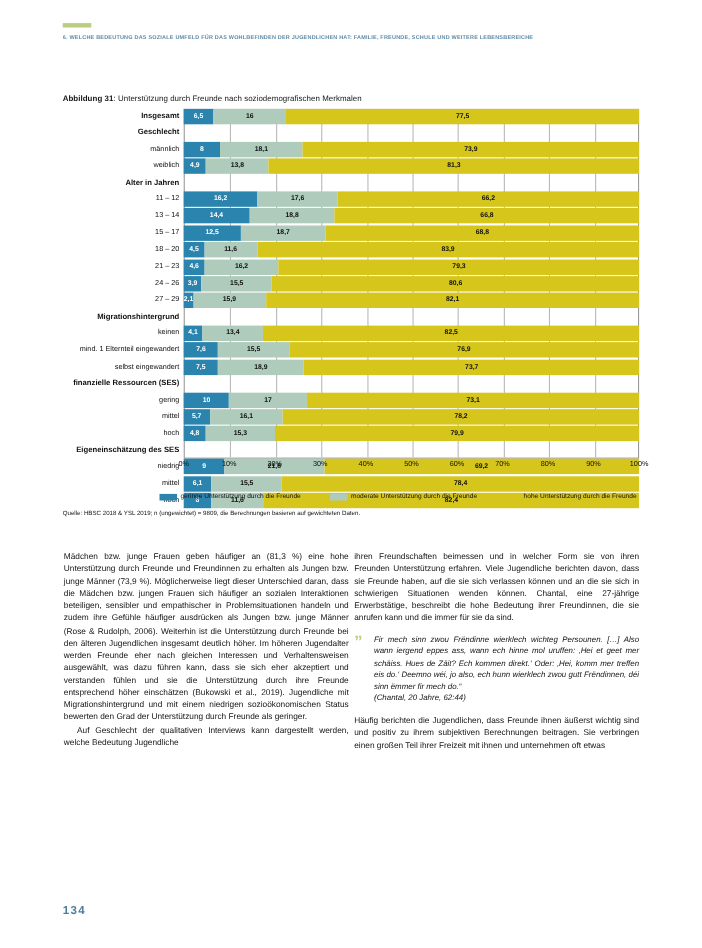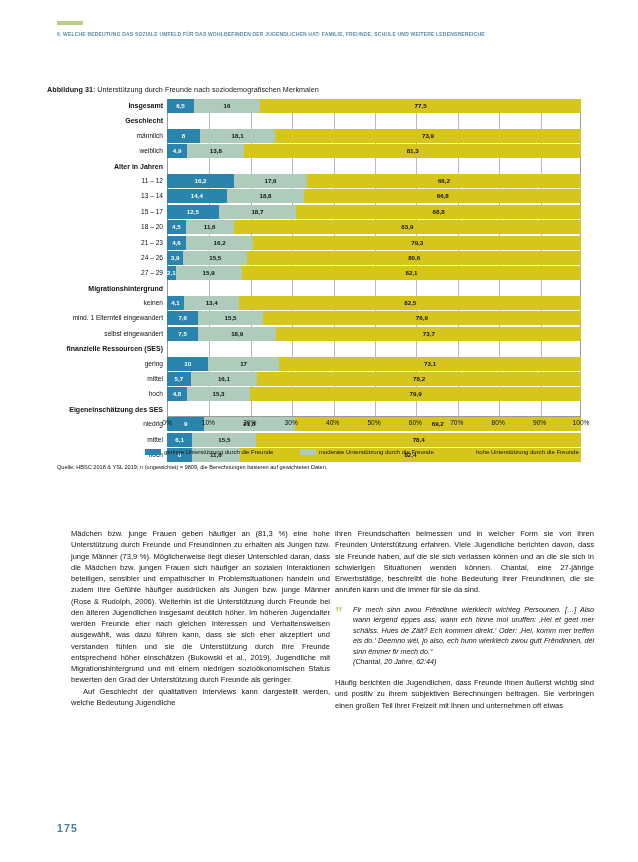"Abbildung 31: Unterstützung durch" .fig-caption { left: 47px -> 57px }
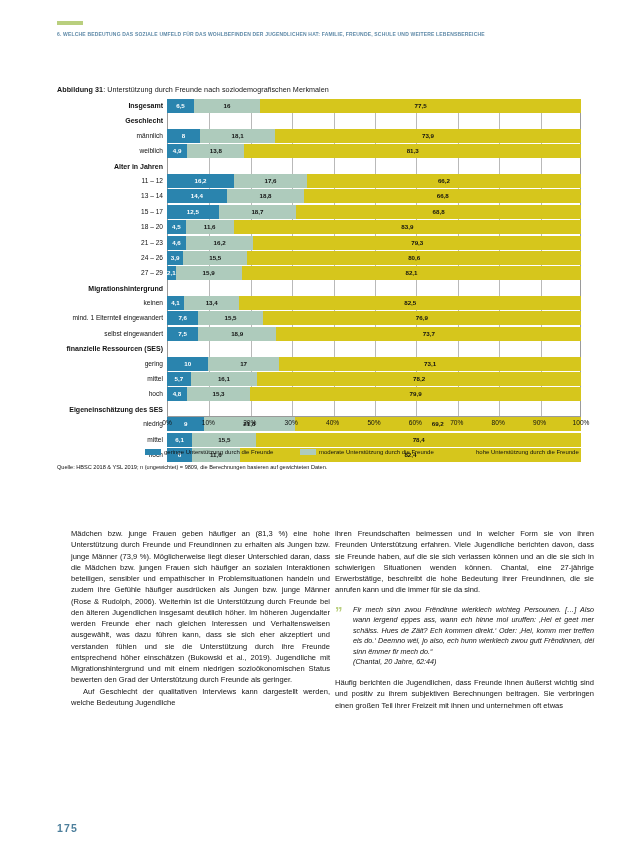"Mädchen bzw. junge Frauen geben" .col { margin-left: 13px -> none; top: 528px -> 500px }
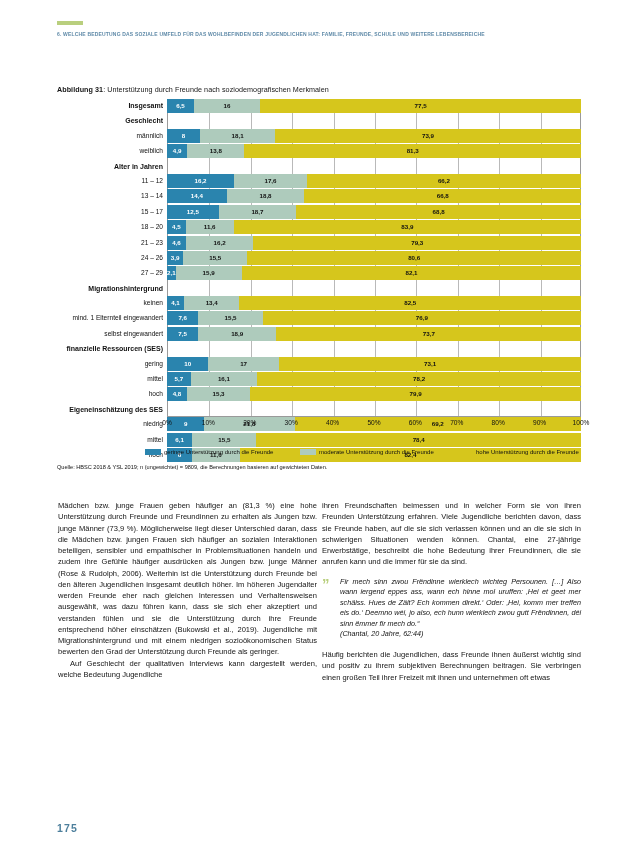"175" div.folio { text: 175 -> 134 }
